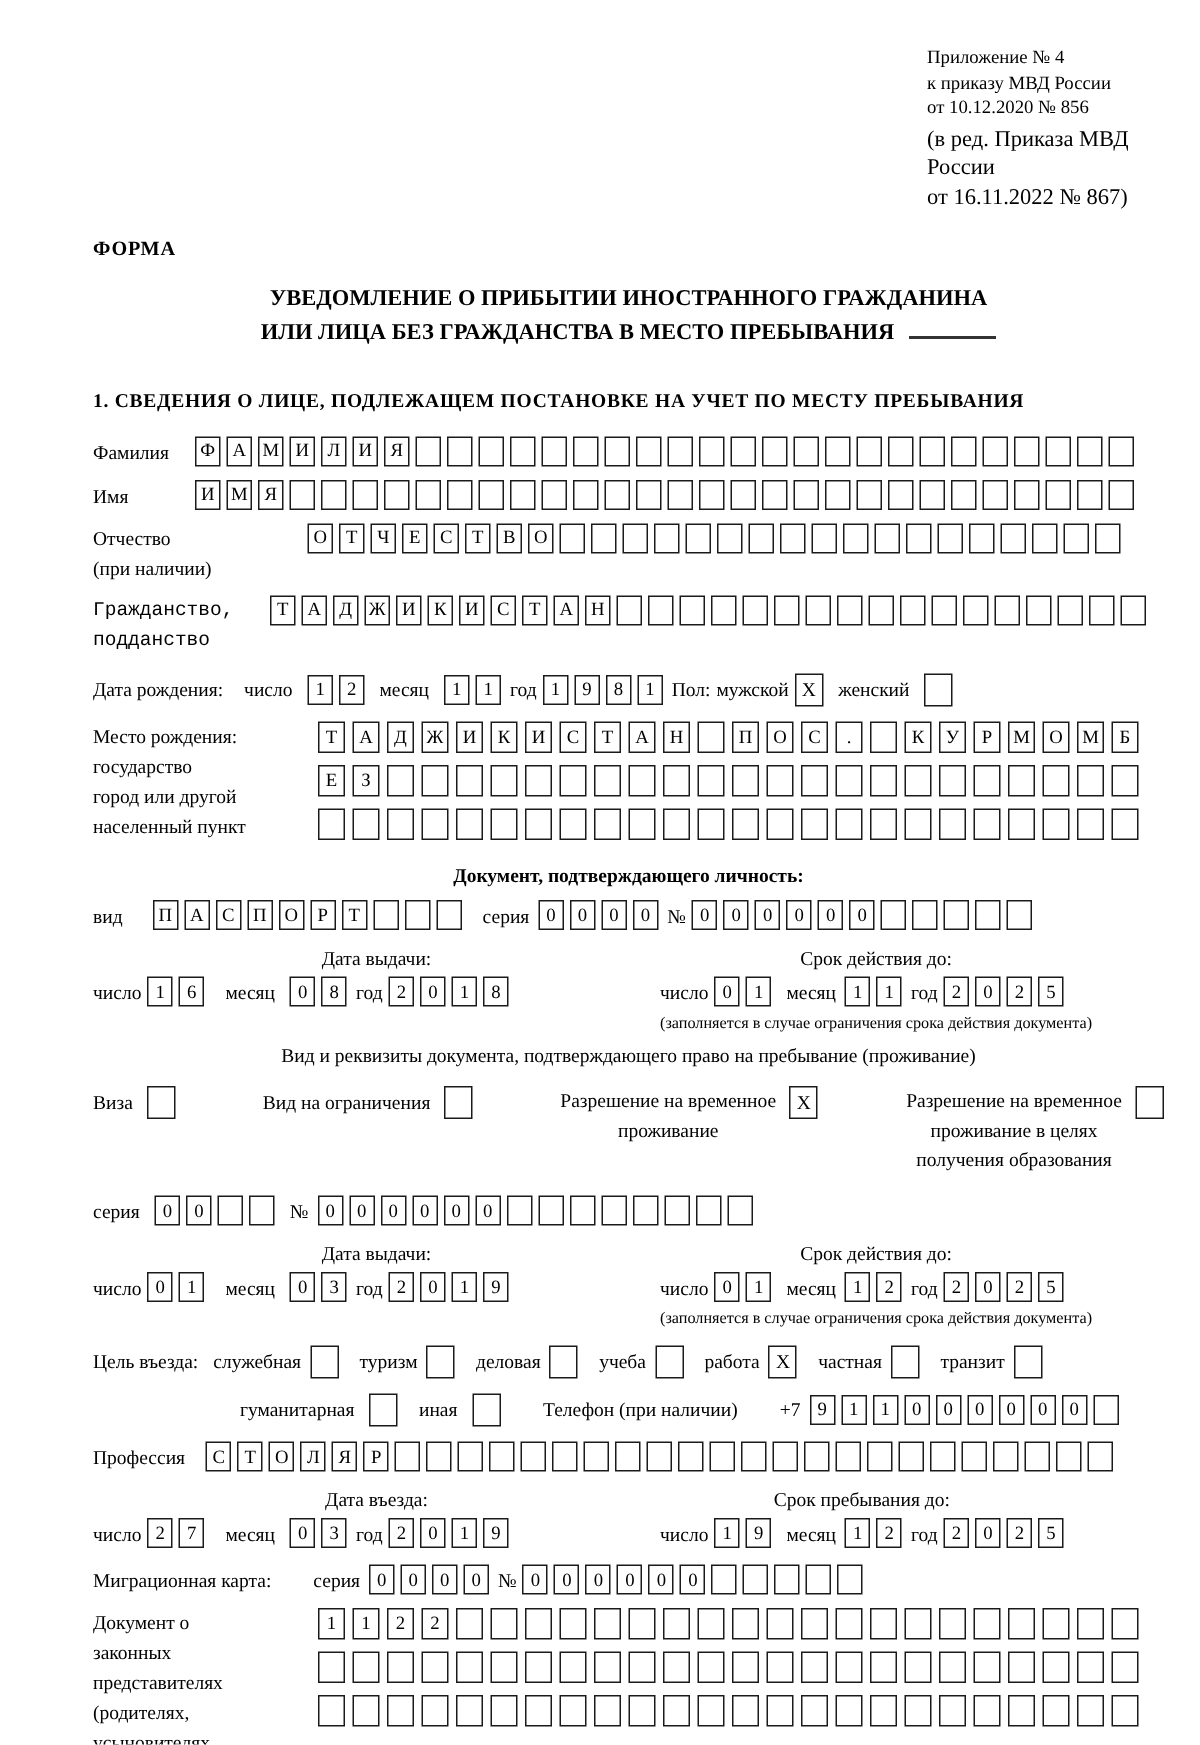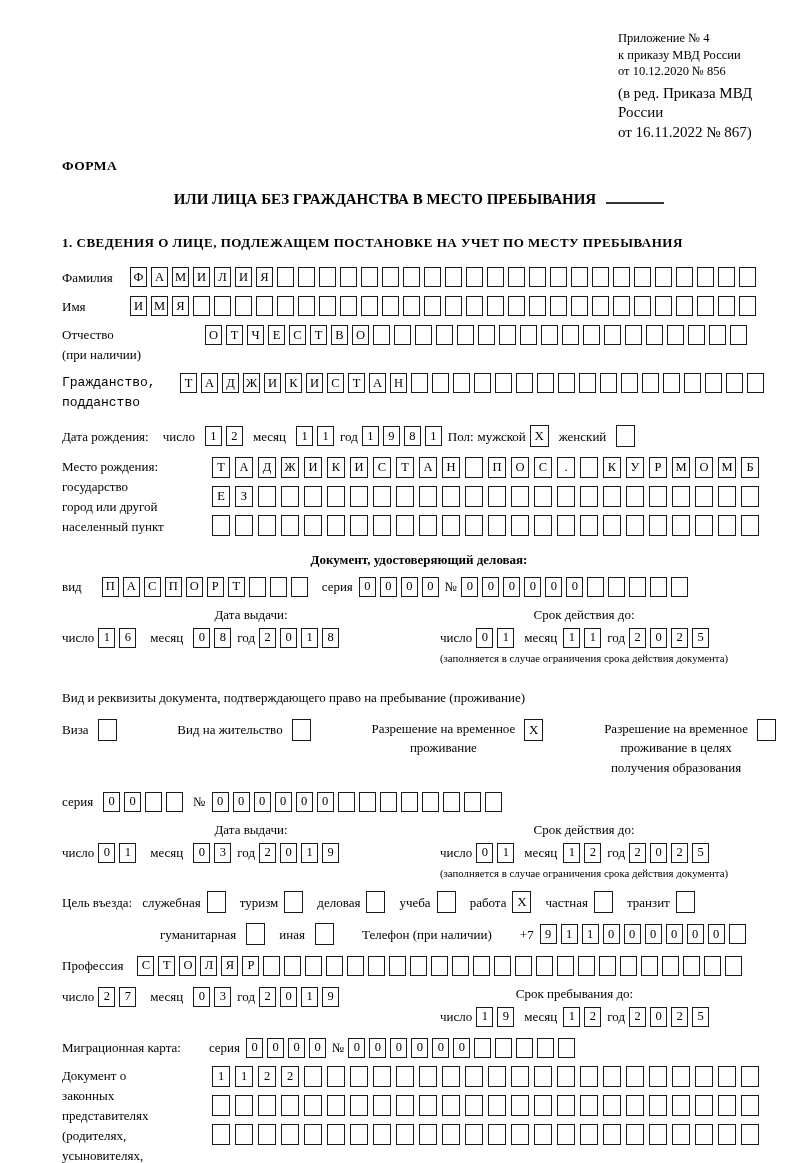"УВЕДОМЛЕНИЕ О ПРИБЫТИИ ИНОСТРАННОГО" div { html: none -> <div>УВЕДОМЛЕНИЕ О ПРИБЫТИИ ИНОСТРАННОГО ГРАЖДАНИНА</div> }
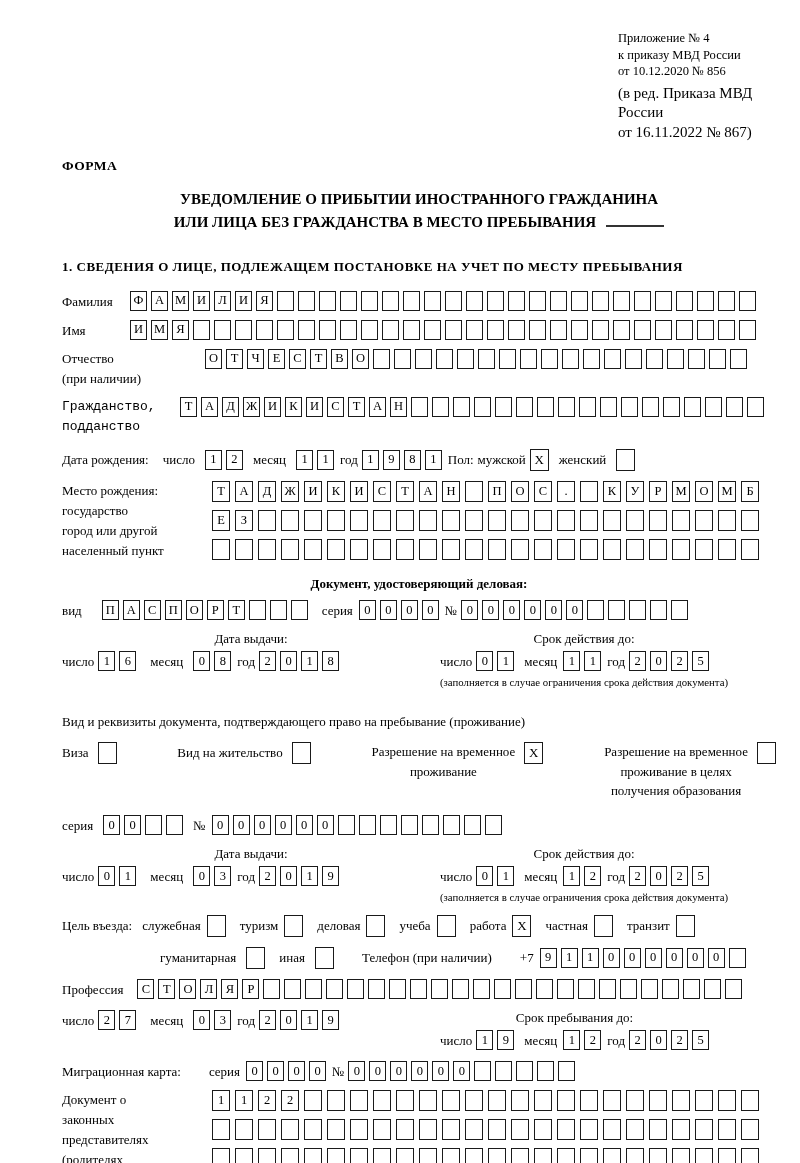"Документ, удостоверяющий деловая:" div.center-heading { text: удостоверяющий деловая -> подтверждающего личность }
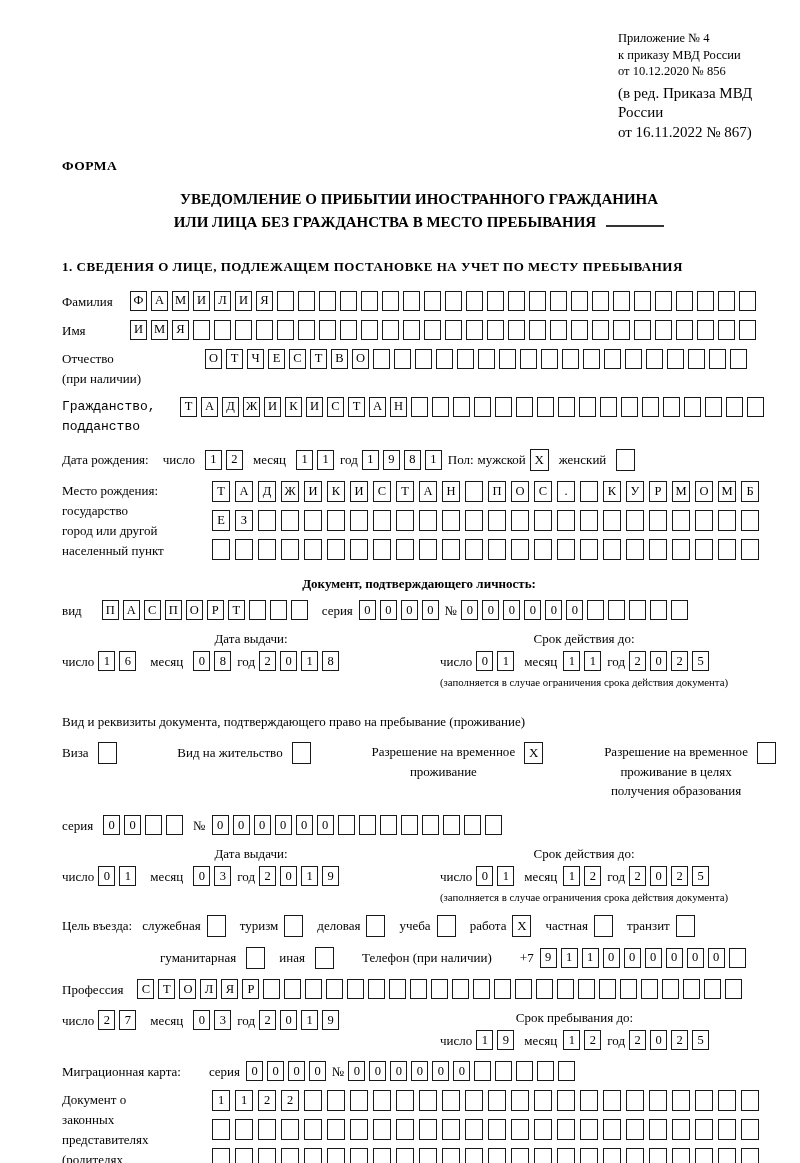"Вид и реквизиты документа," .para { margin-top: 22px -> 4px; text-align: none -> center }
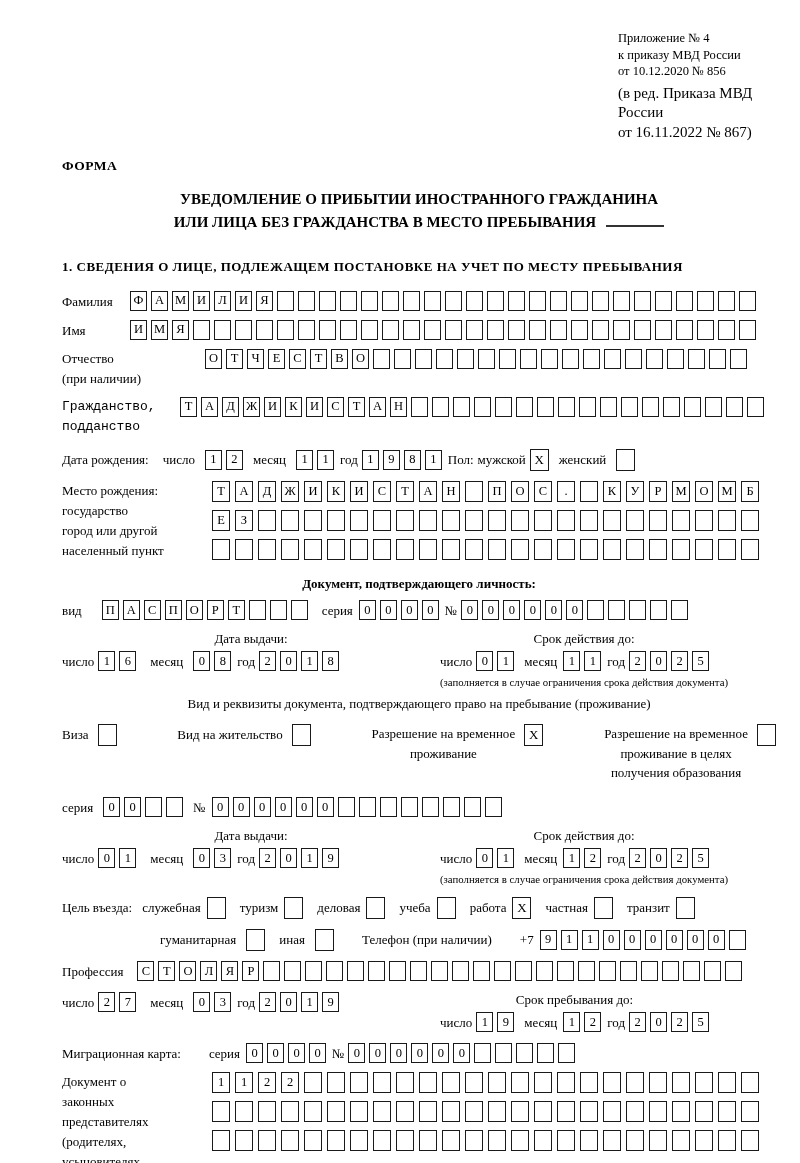"Вид на жительство" span.lbl { text: жительство -> ограничения }
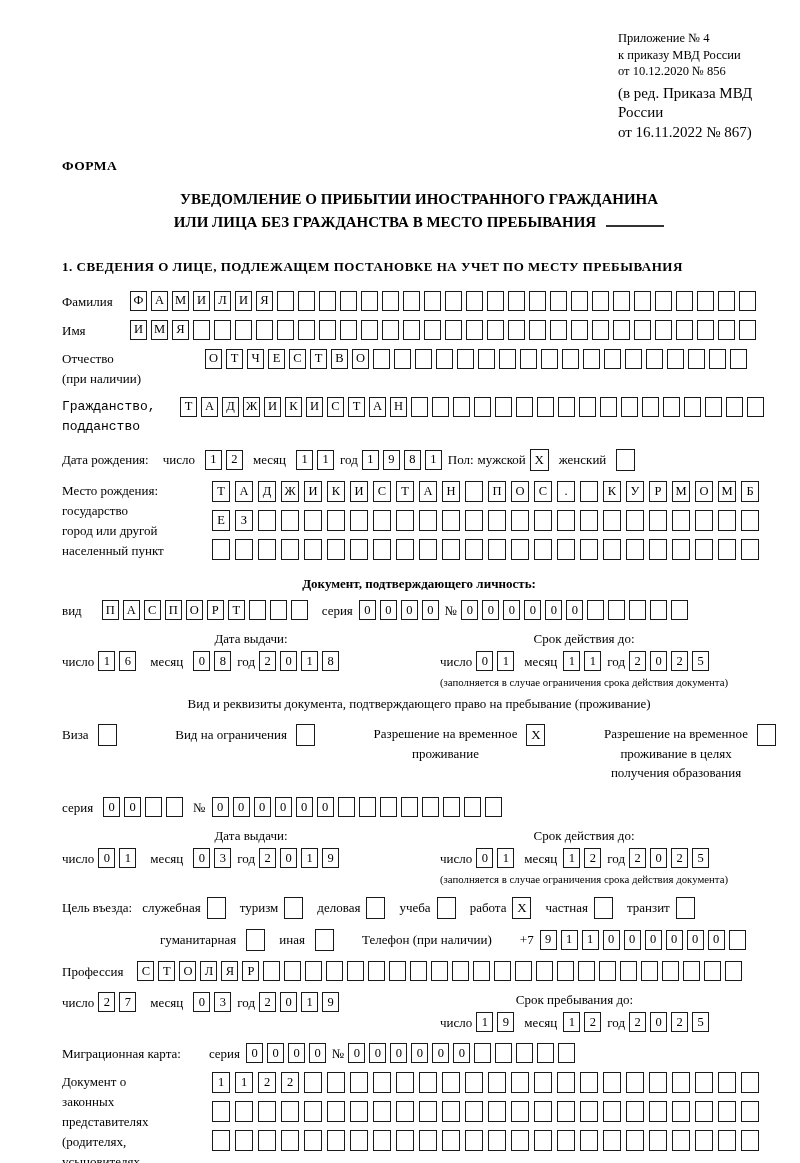"Дата въезда:" div.date-title { html: none -> <div>Дата въезда:</div> }
